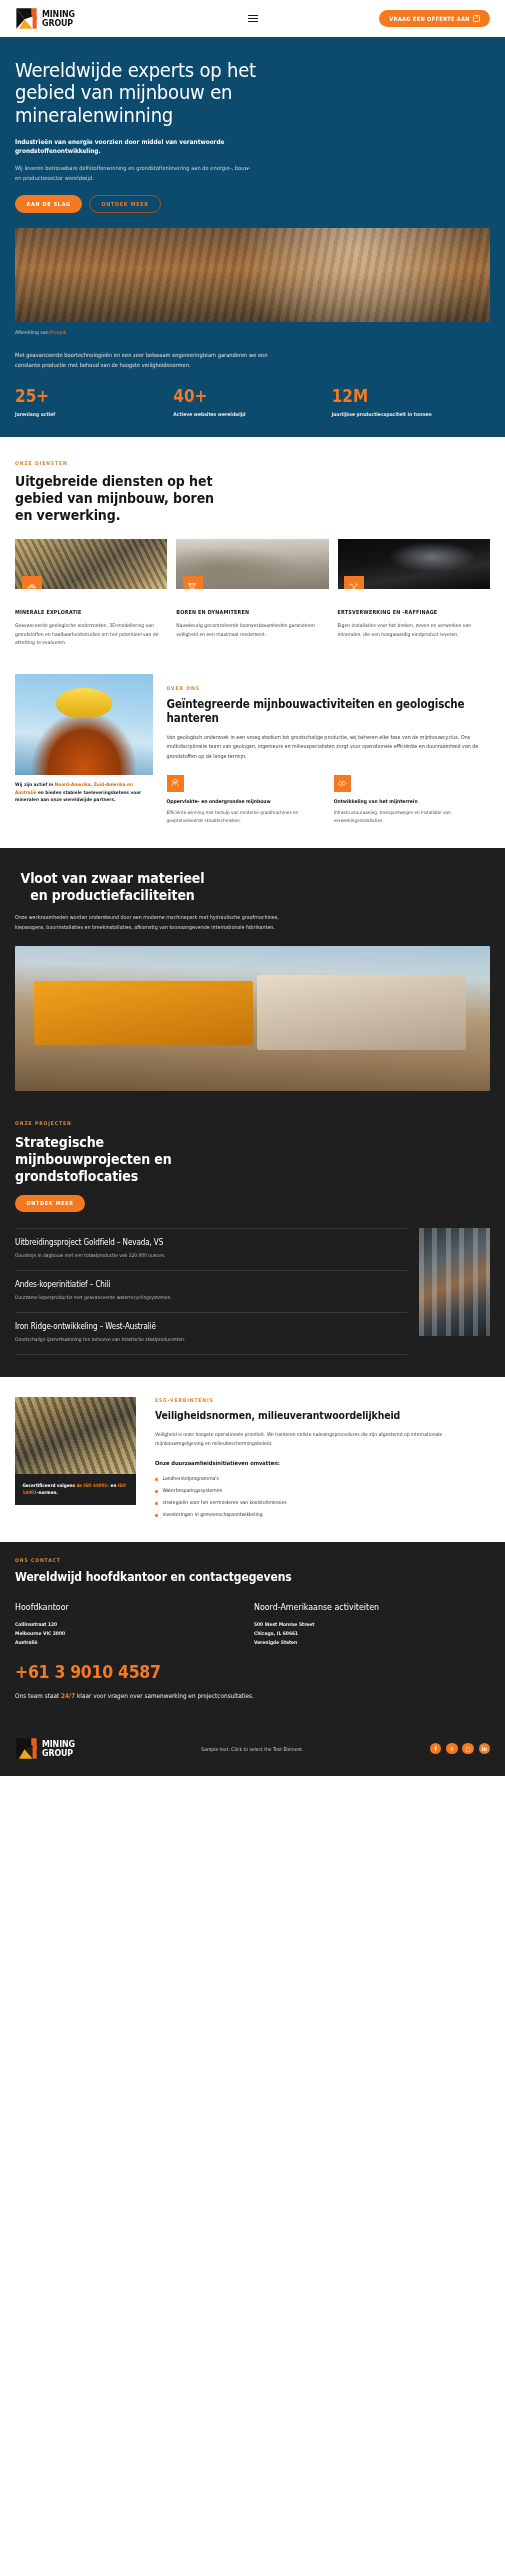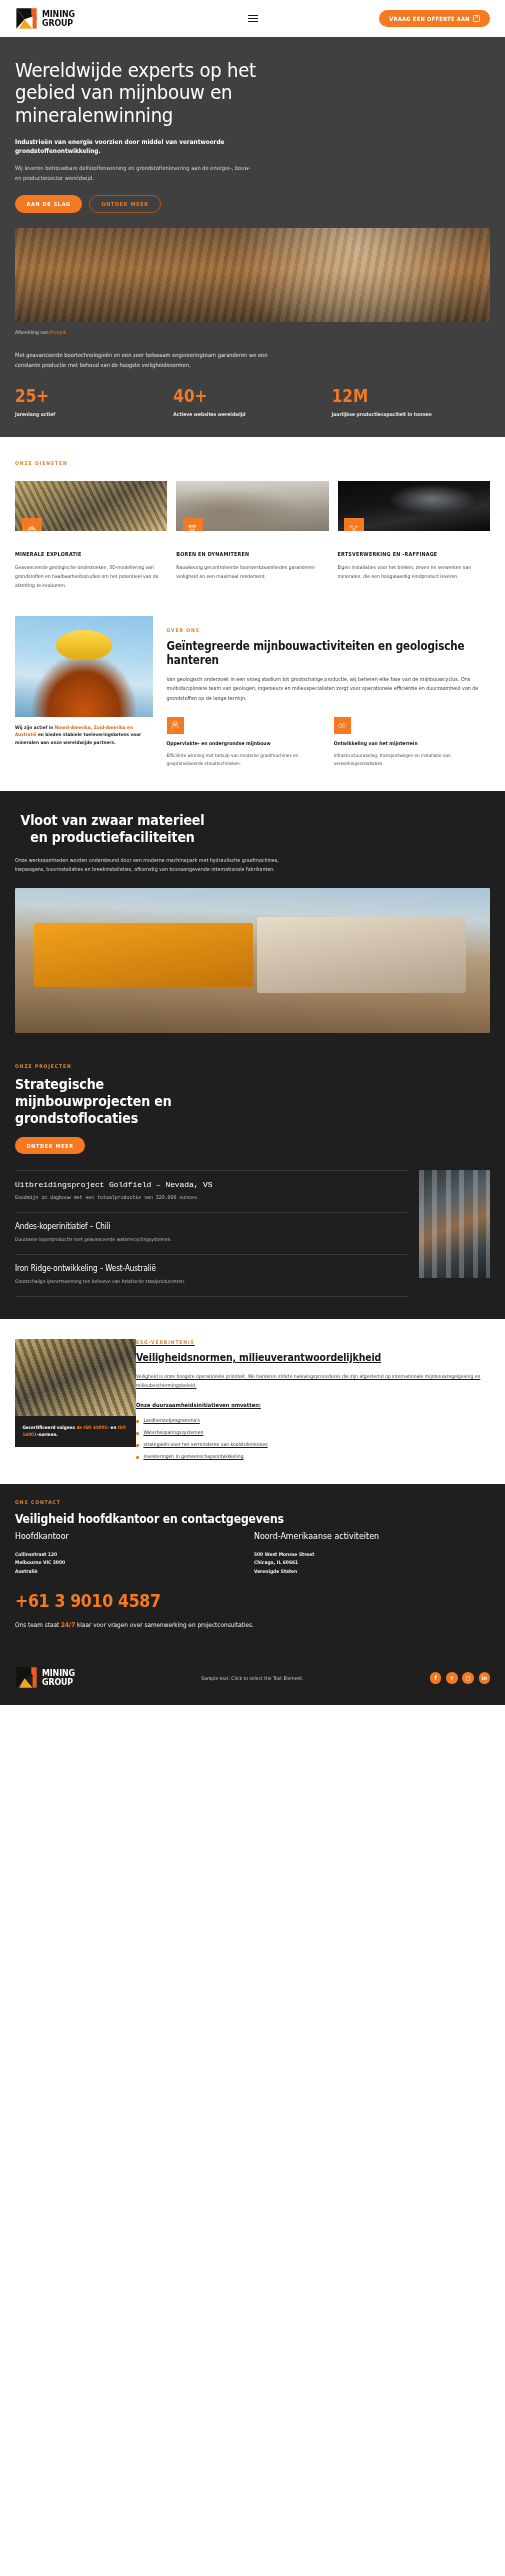"Wereldwijde experts op het gebied" .hero { background: #404040 -> #0c4a6e }
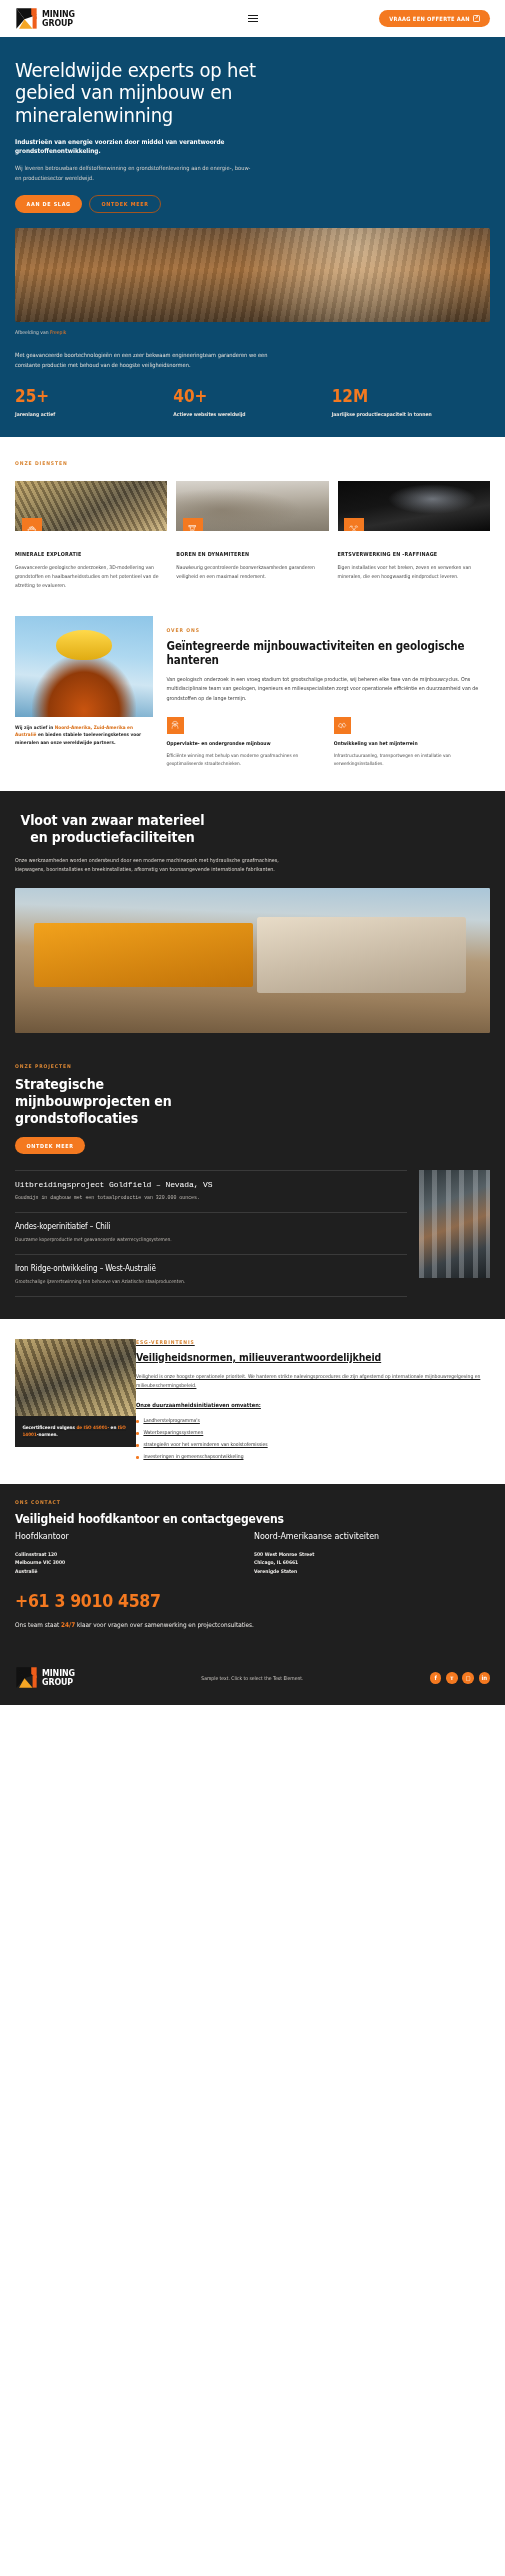"Uitgebreide diensten op het gebied" h2.big { html: none -> <h2>Uitgebreide diensten op het gebied van mijnbouw, boren en verwerking.</h2> }
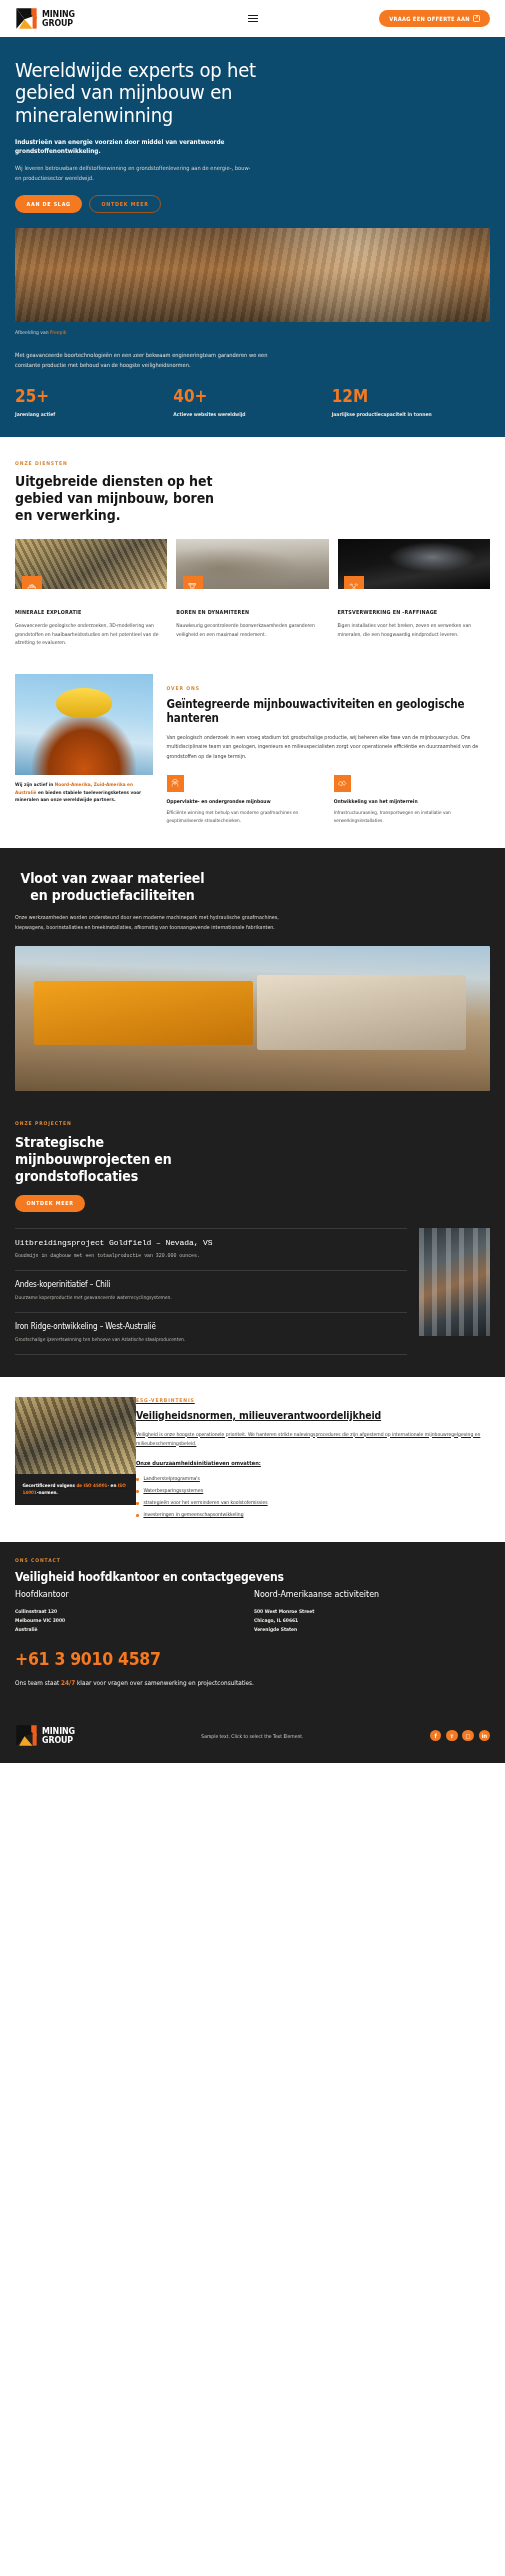"Uitbreidingsproject Goldfield – Nevada," .proj-item:first-child { font-family: Liberation Mono, monospace -> none }
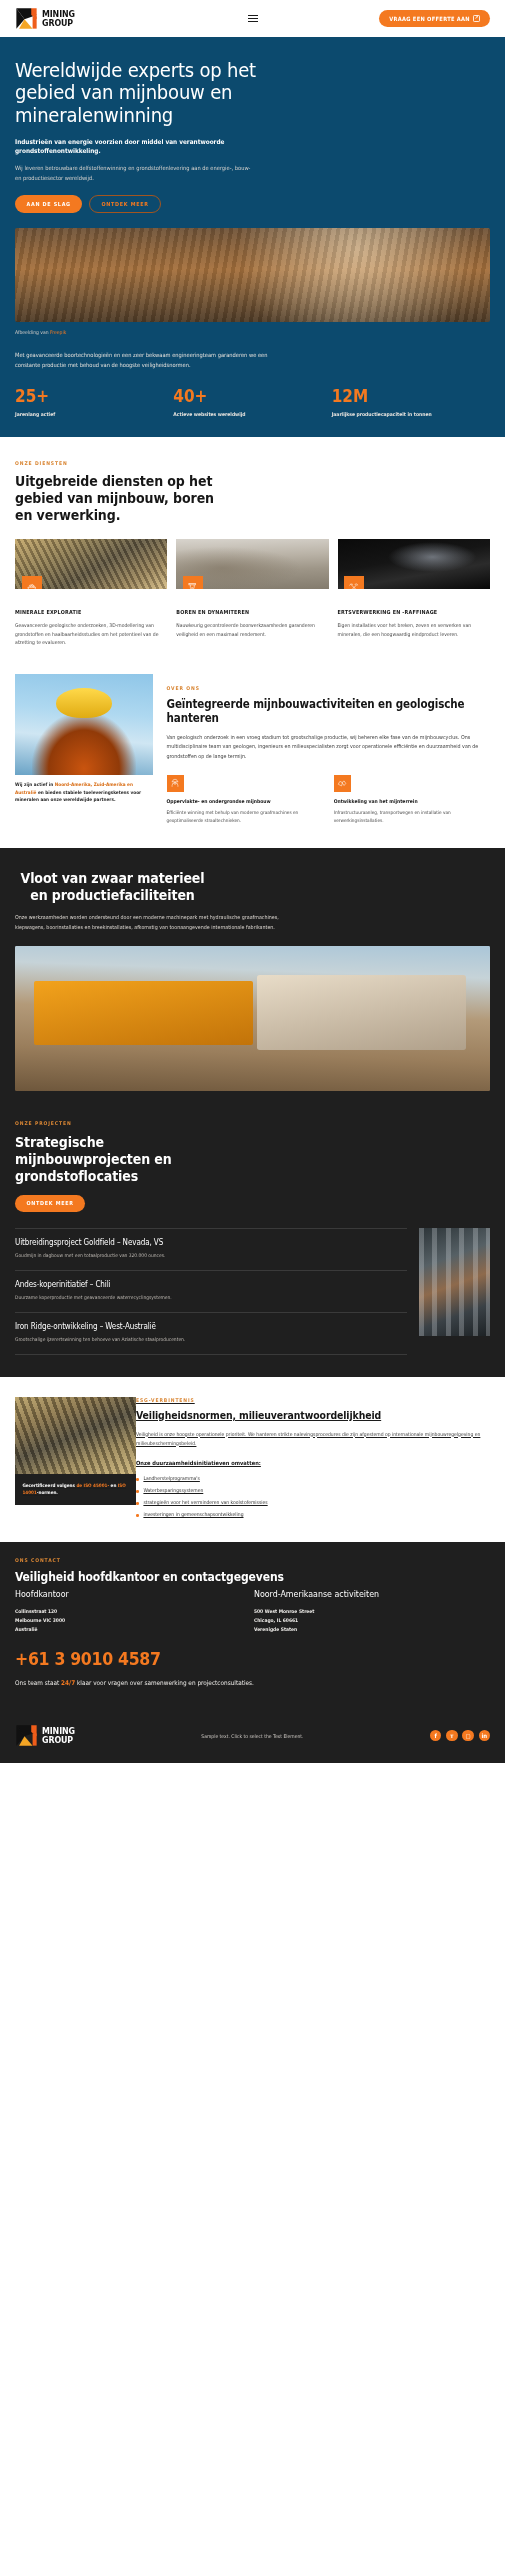"Veiligheidsnormen," .esg { gap: 0 -> 19px; text-decoration: underline -> none }
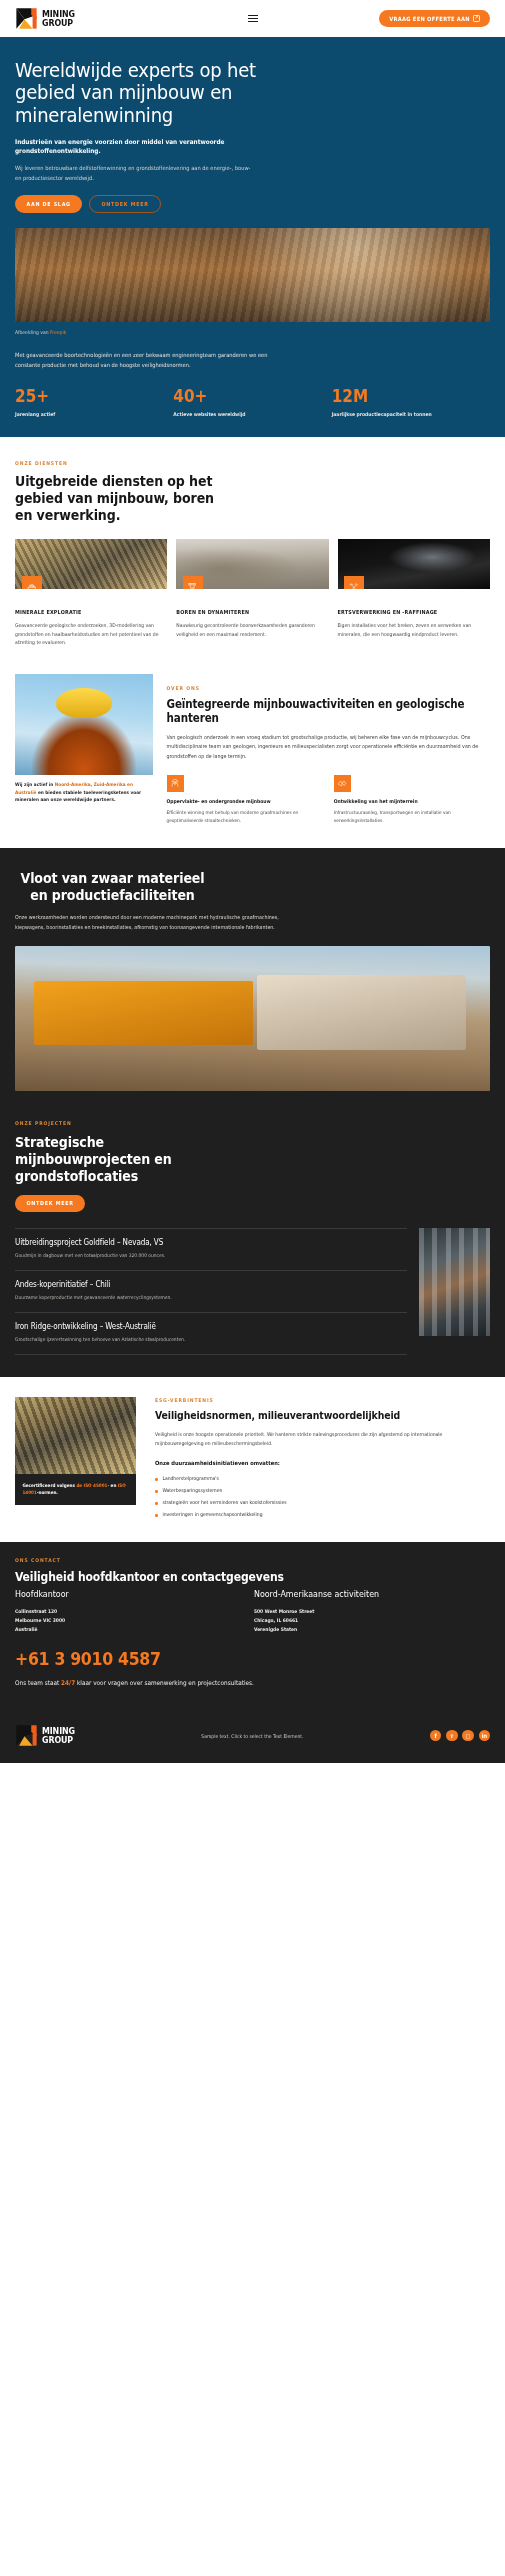"Veiligheid hoofdkantoor en" h2 { text: Veiligheid -> Wereldwijd }
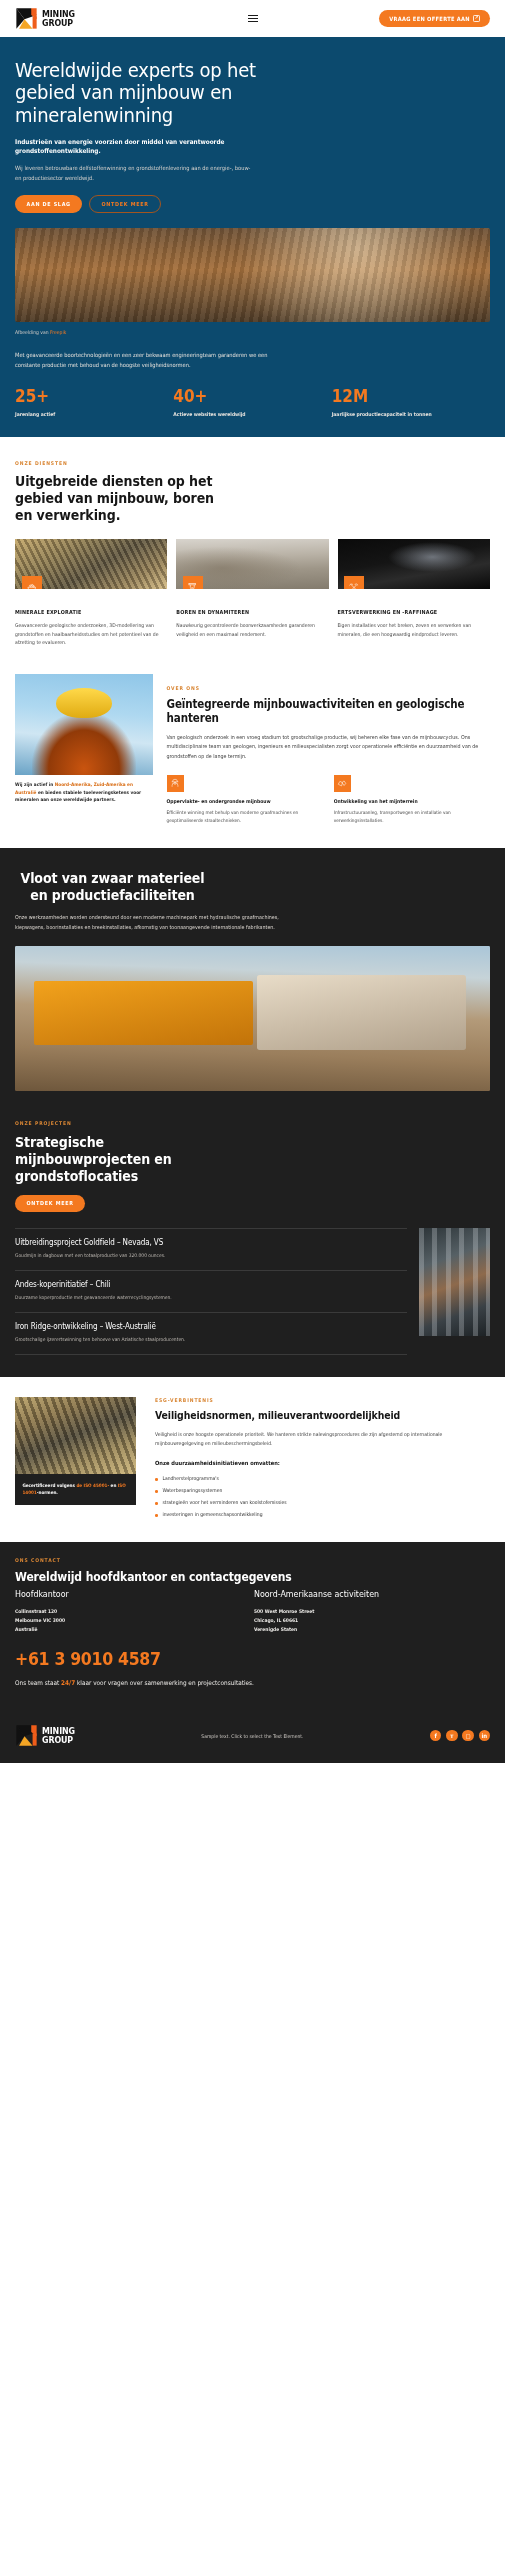"Hoofdkantoor" .addr-row { margin-top: 5px -> 18px }
